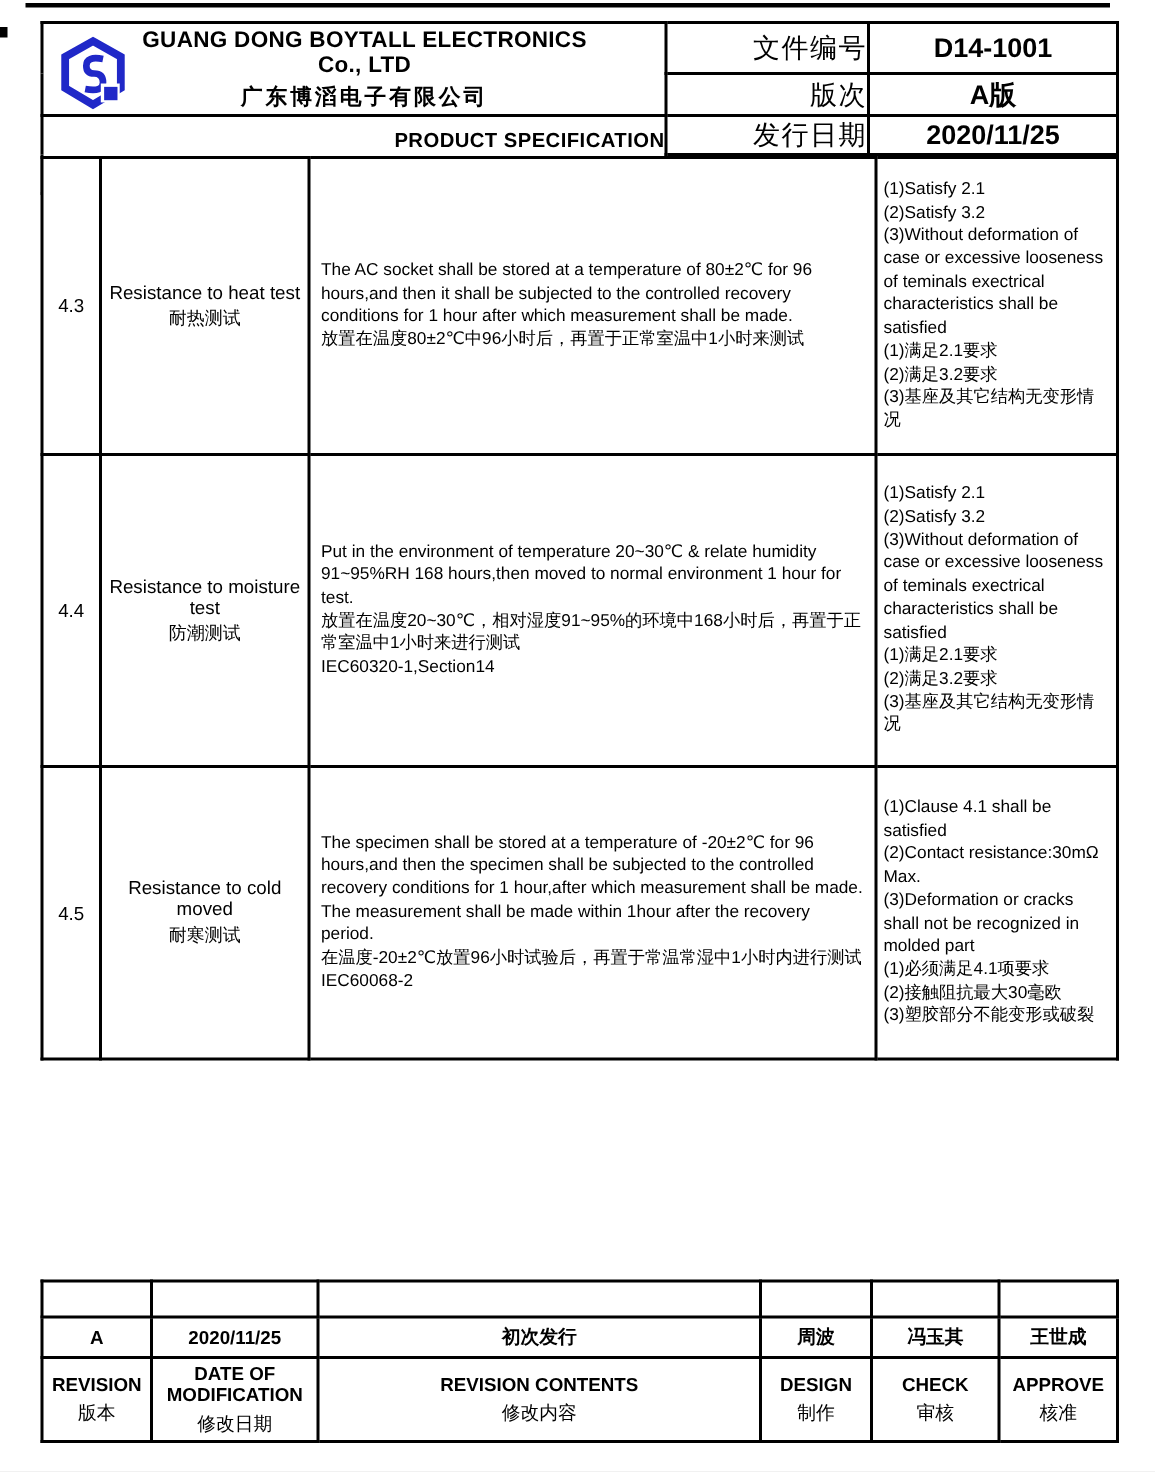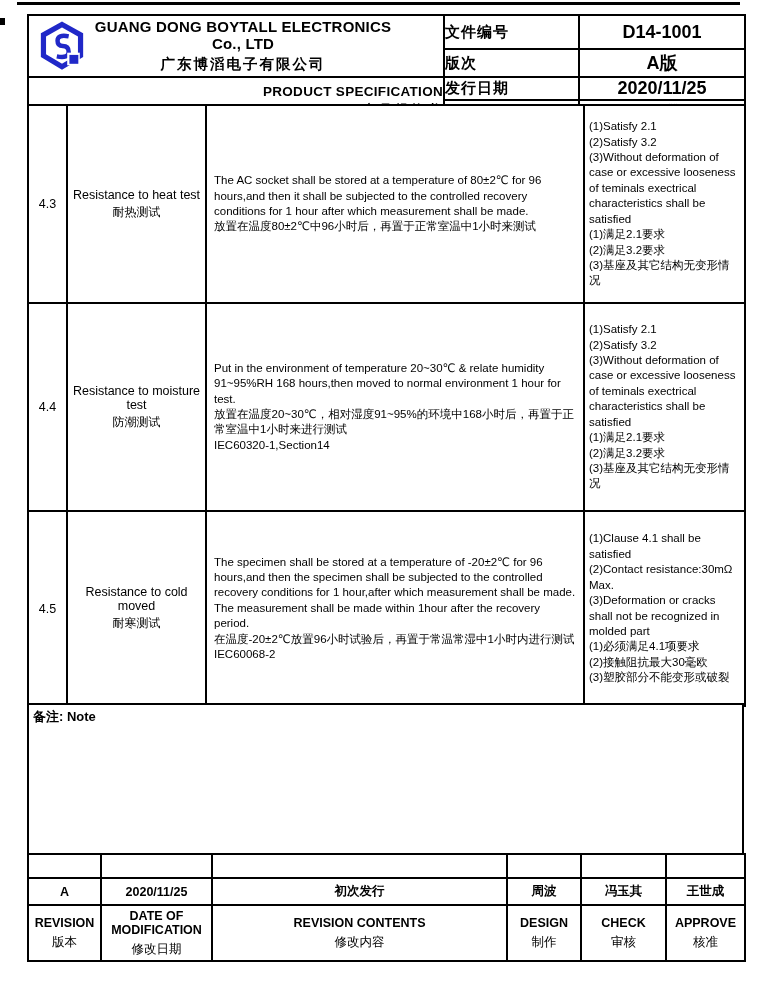"GUANG DONG BOYTALL ELECTRONICS Co.," .company-flex { align-items: center -> flex-end }
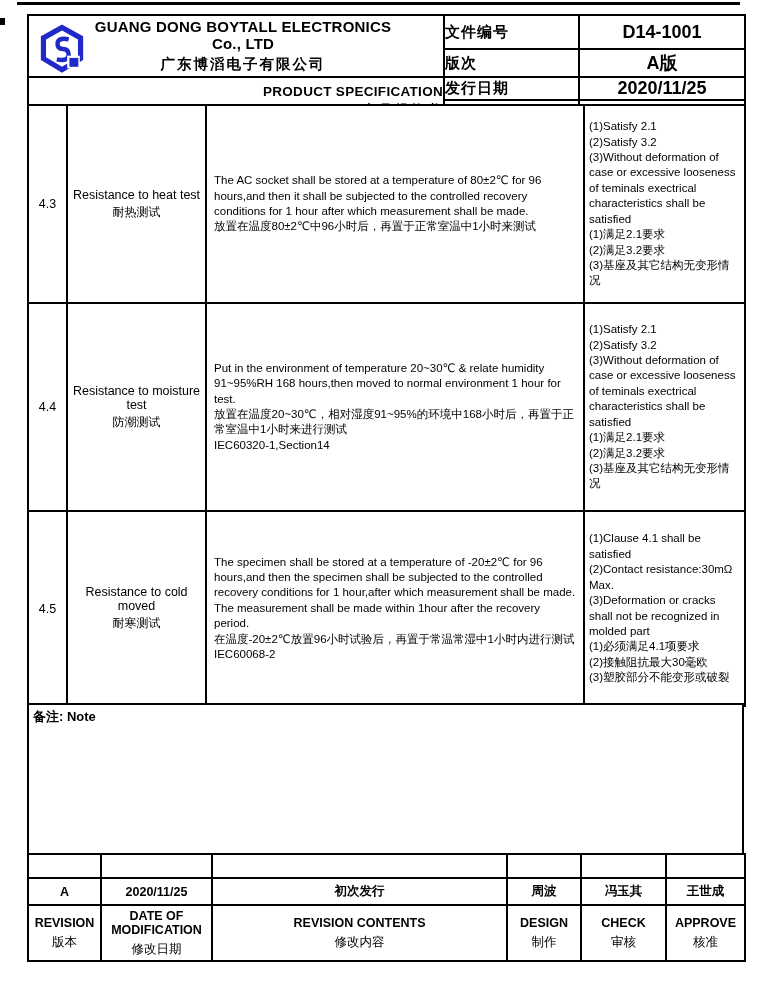"文件编号" .hfield-label { font-size: 15px -> 18px; font-weight: bold -> normal; text-align: left -> right }
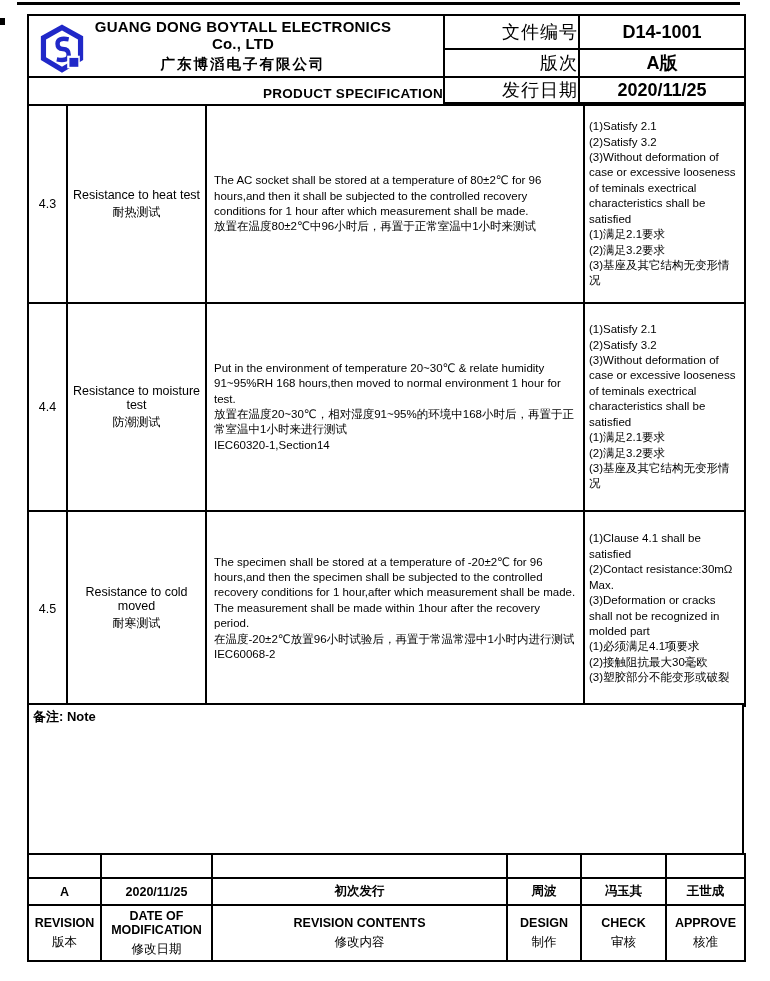"备注: Note" div.note-box { html: <div> <span>备注: Note</span> </div> -> none }
